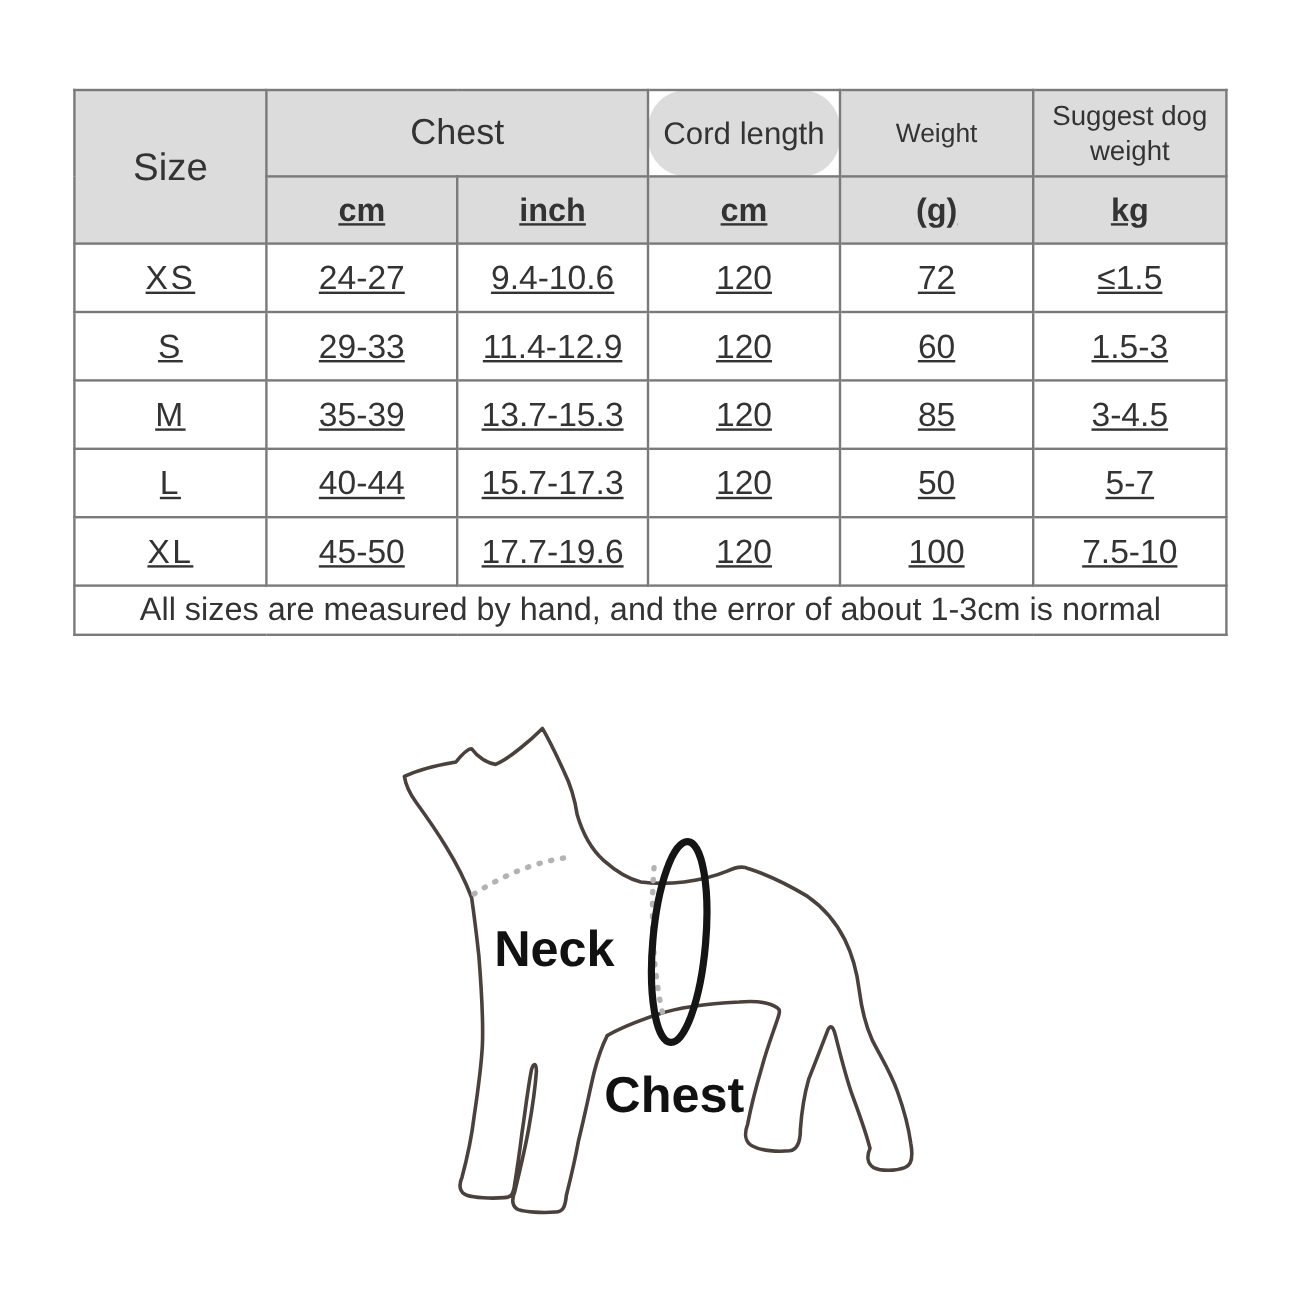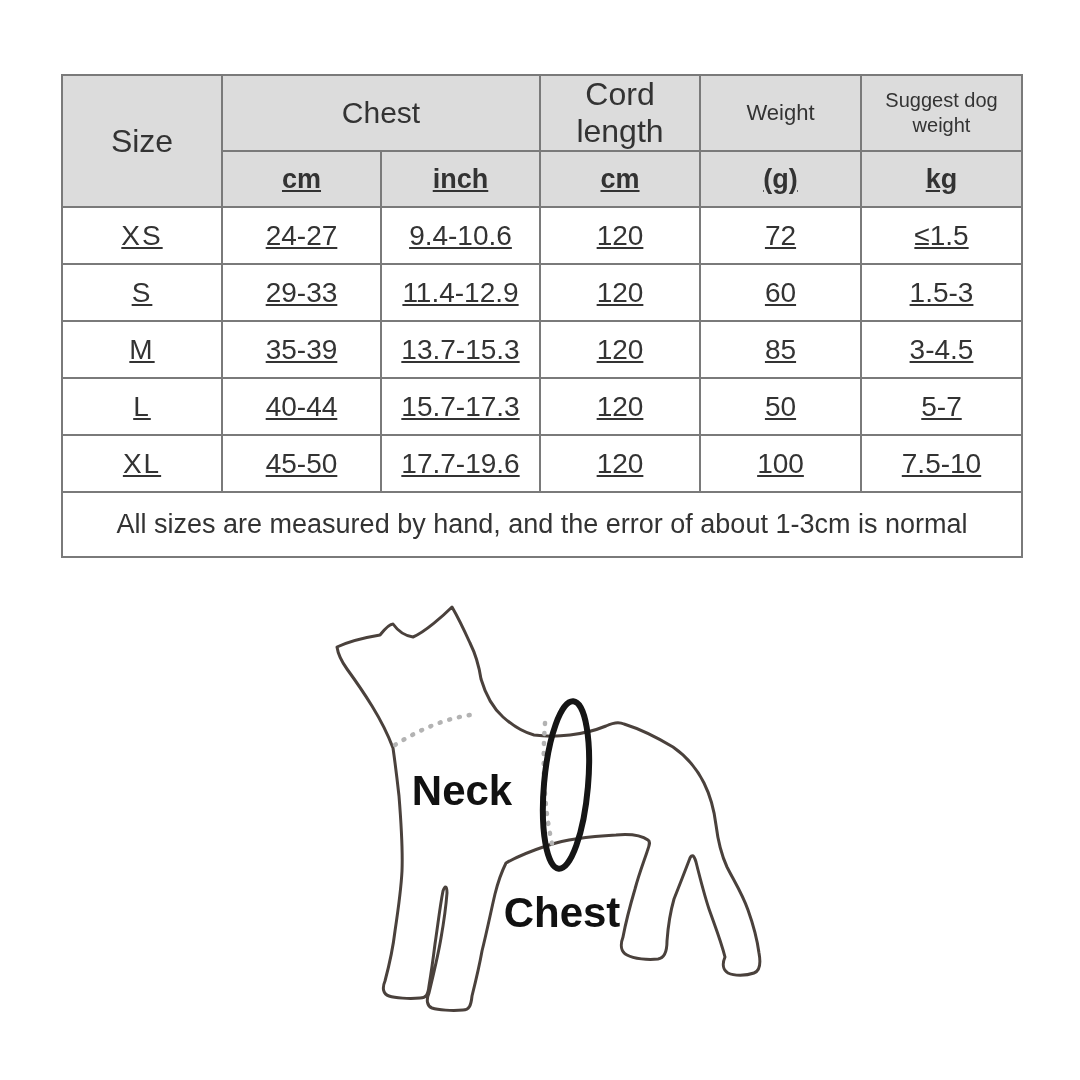"Cord length" .h-cord { border-radius: none -> 32px; font-size: 32px -> 26px }
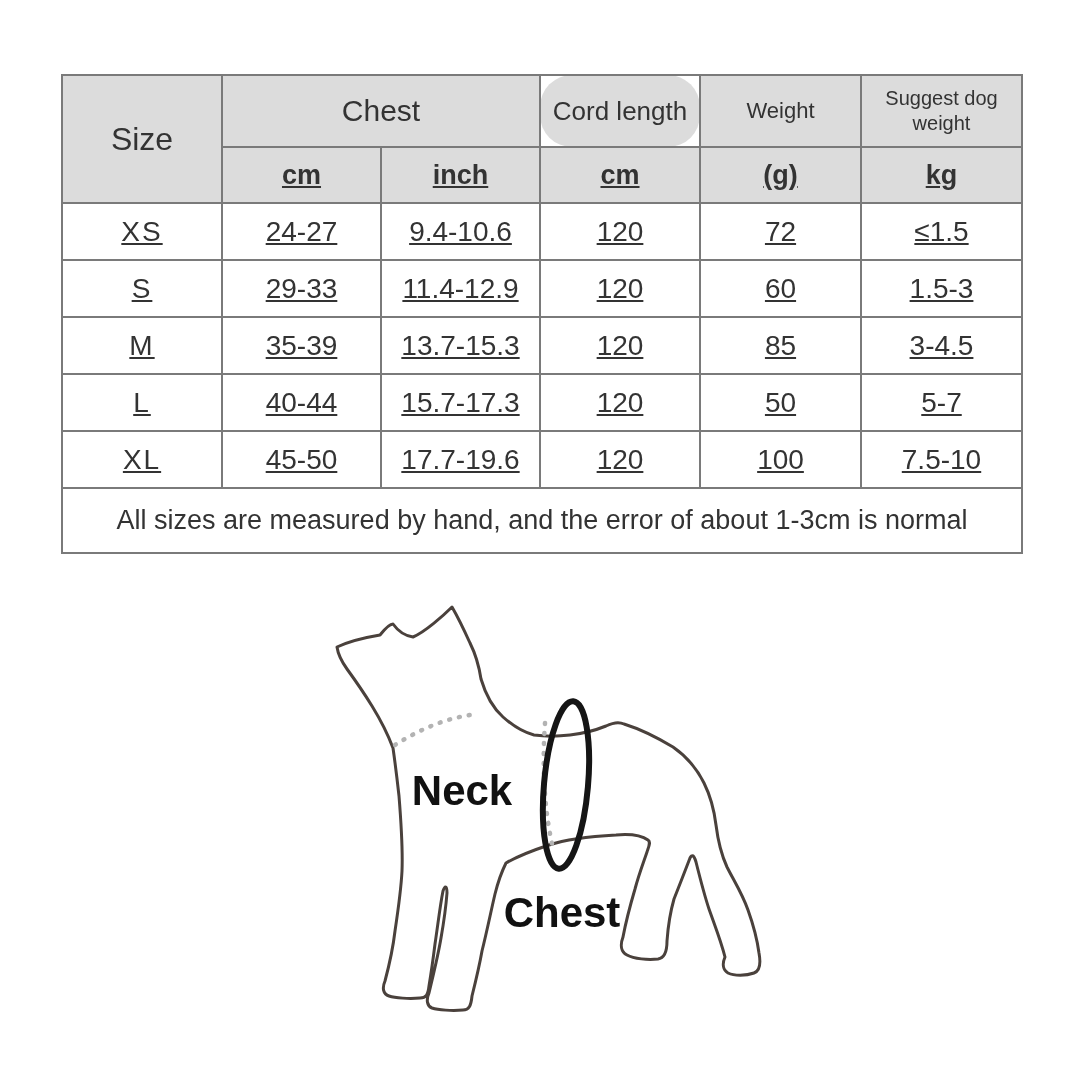"Suggest dog weight" .h-suggest { font-size: 20px -> 23px }
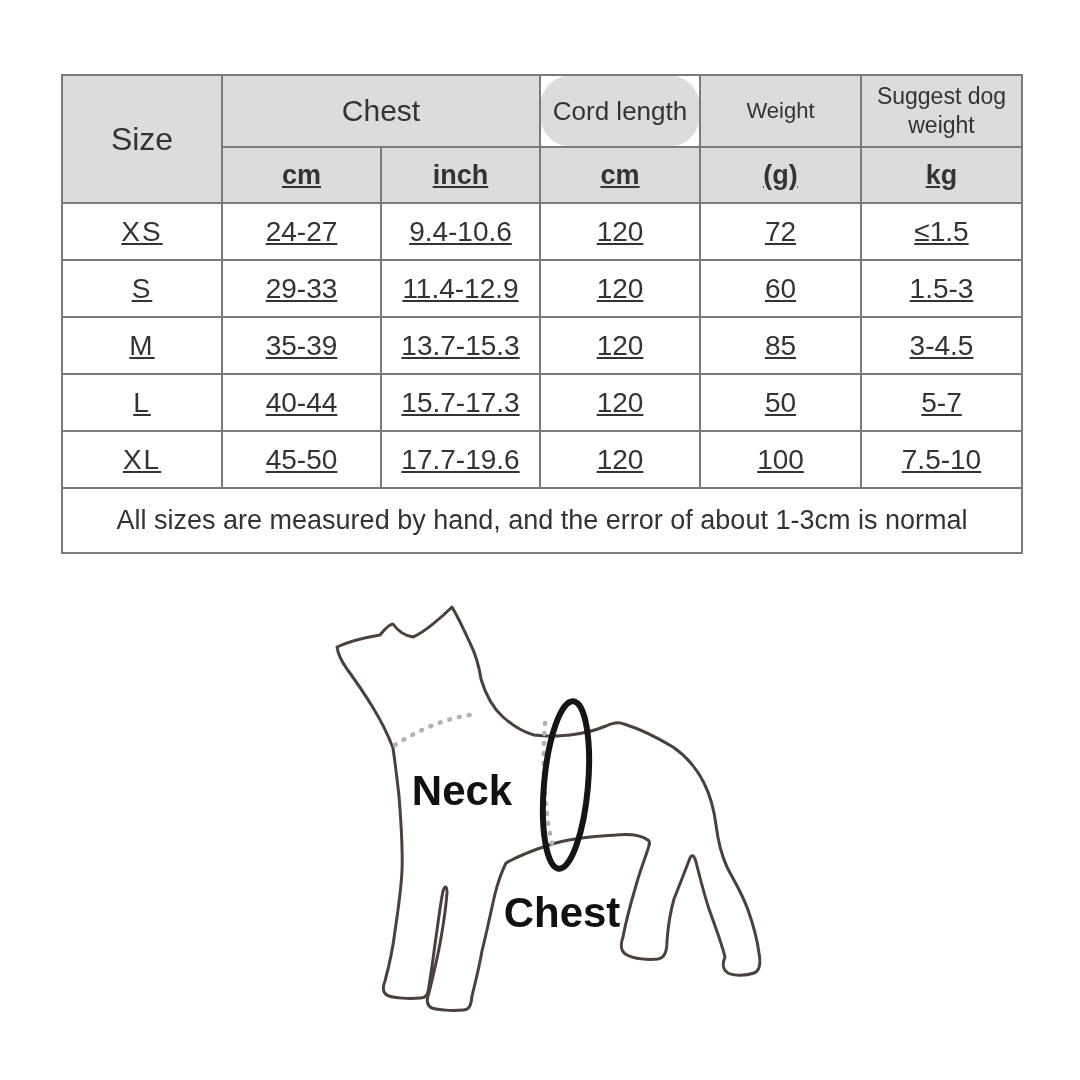"All sizes are measured by" .size-chart .r-note { height: 65px -> 41px }
